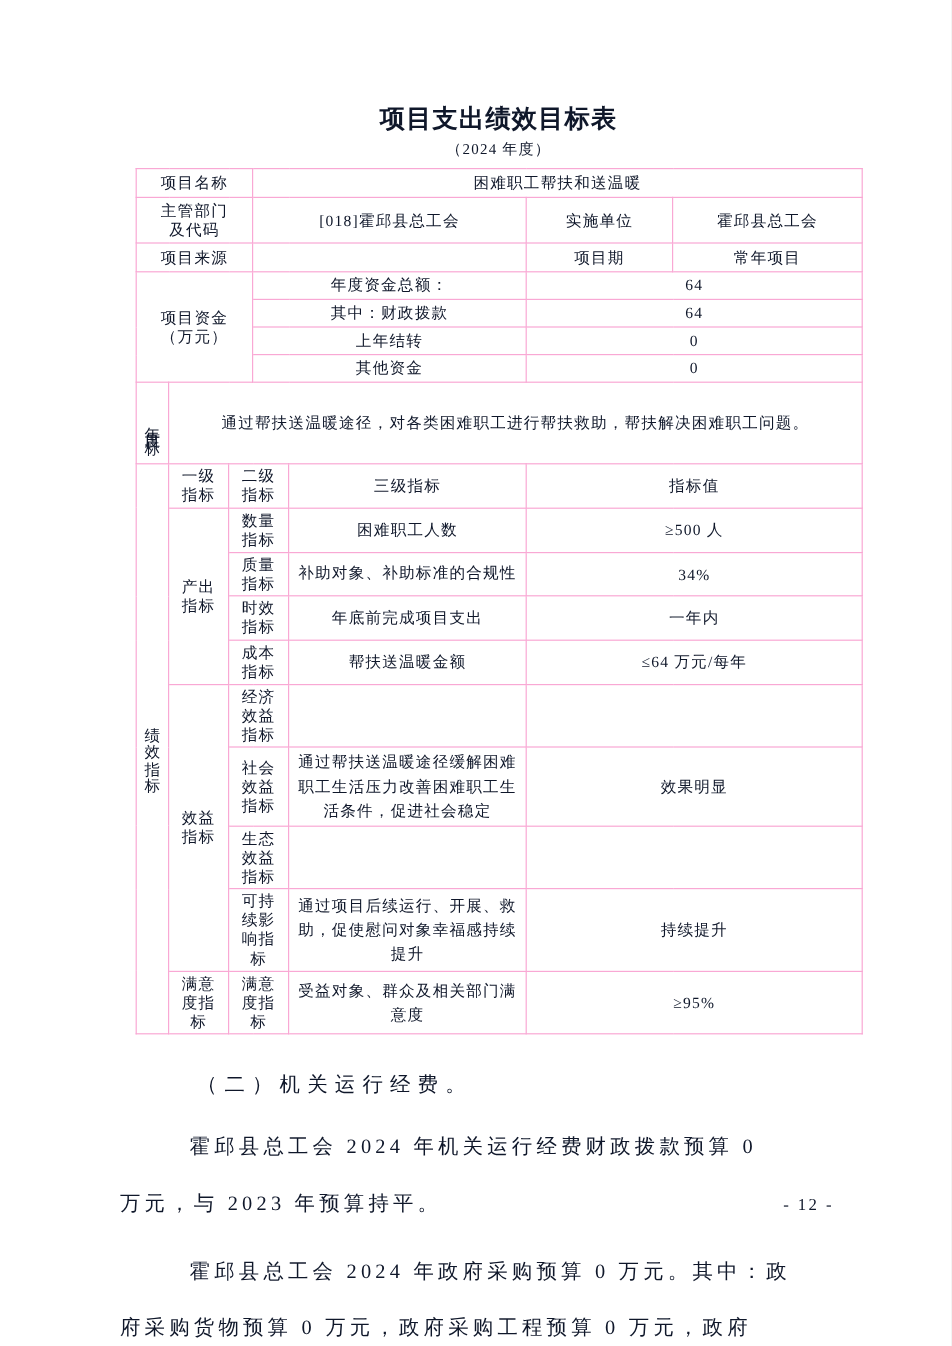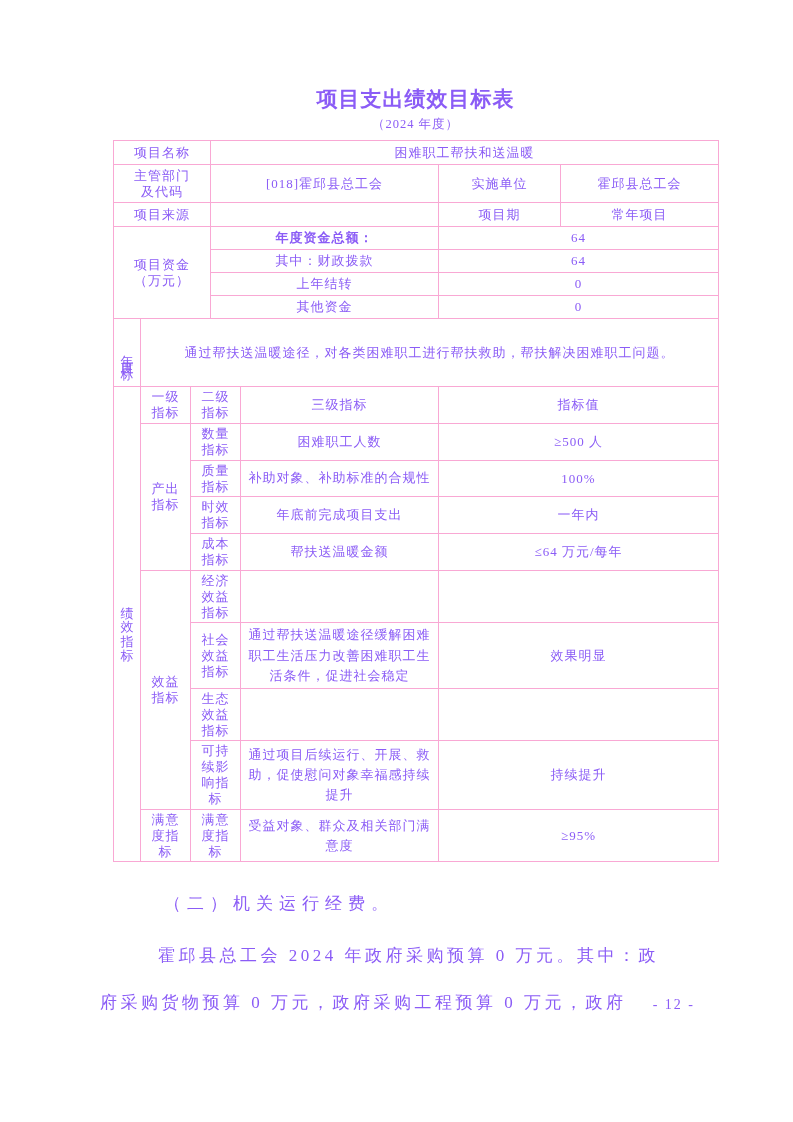"项目支出绩效目标表" .page { color: #8b5cf6 -> #0f172a }
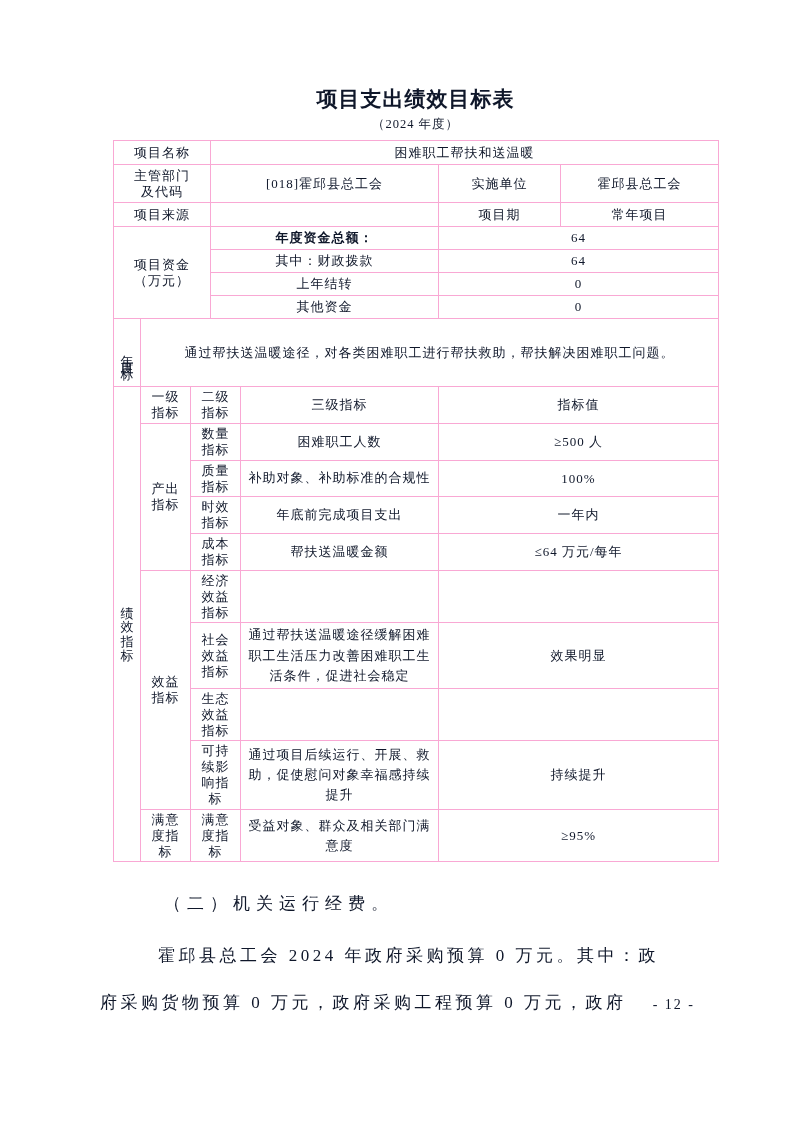"年度资金总额：" td.lbl-left { font-weight: bold -> none }
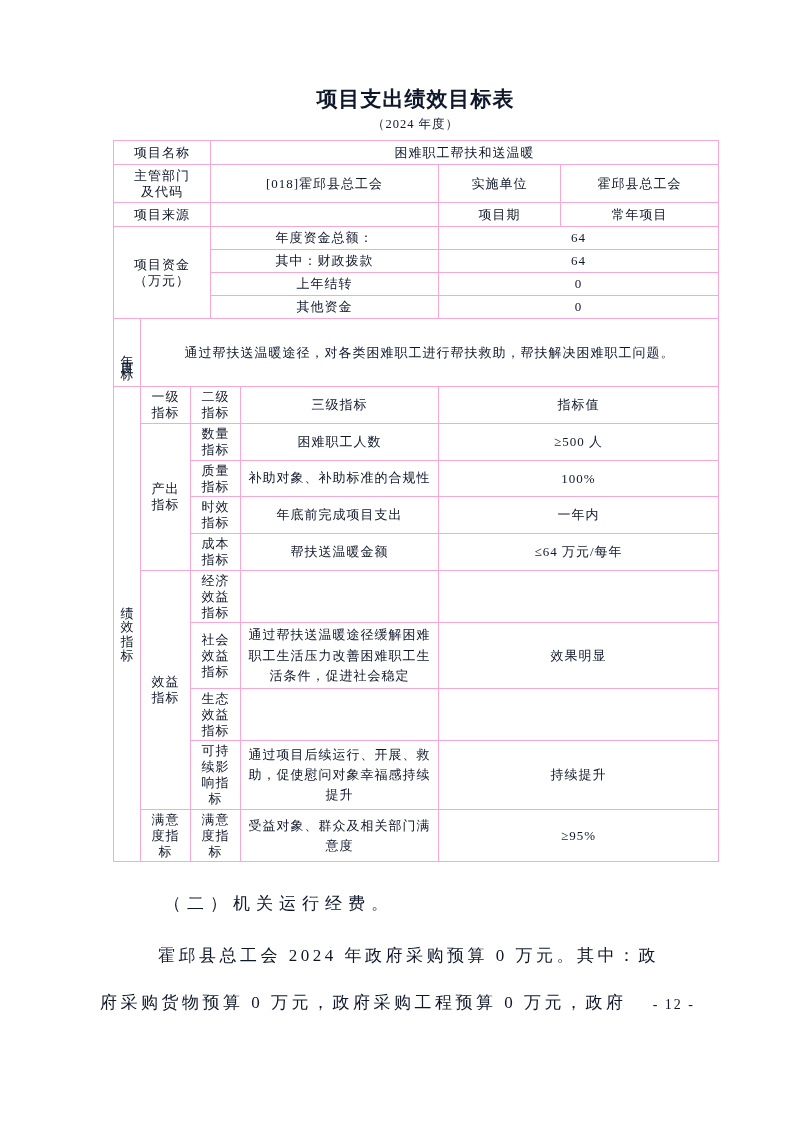"100%" td { text: 100% -> 34% }
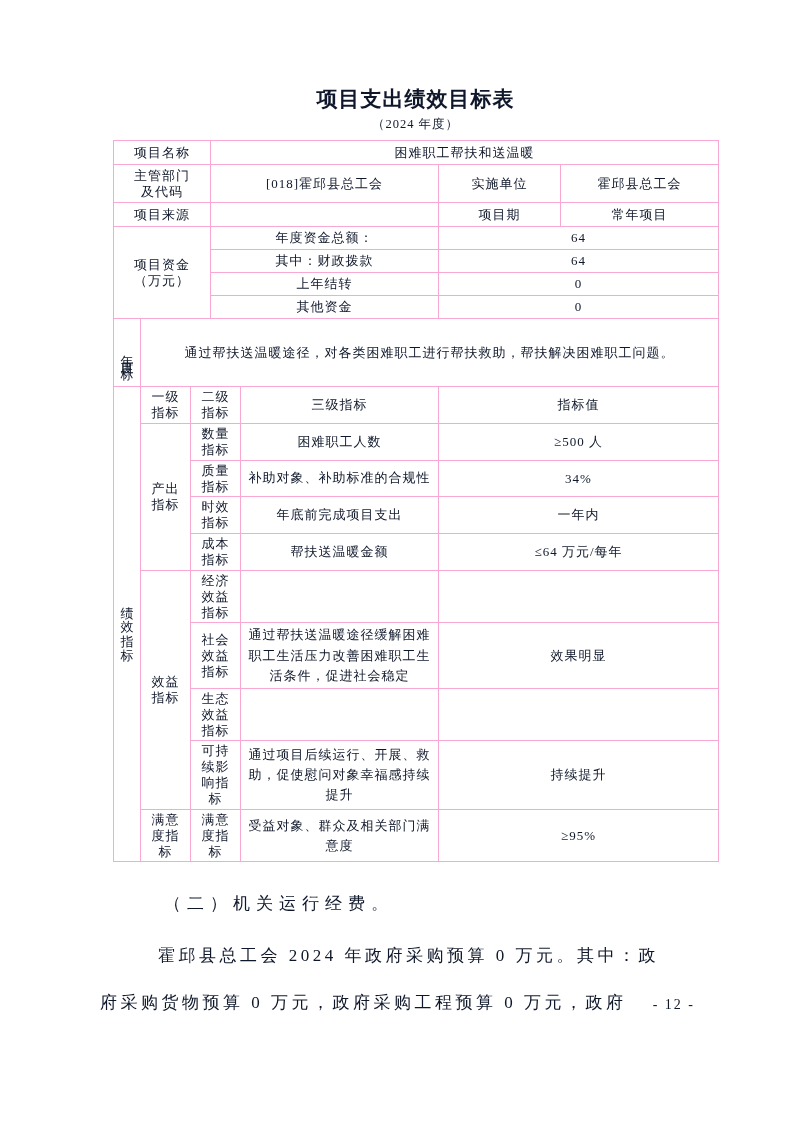"霍邱县总工会 2024 年机关运行经费财政拨款预算 0" div.sec-para { html: none -> <div>霍邱县总工会 2024 年机关运行经费财政拨款预算 0 万元，与 2023 年预算持平。</div> }
